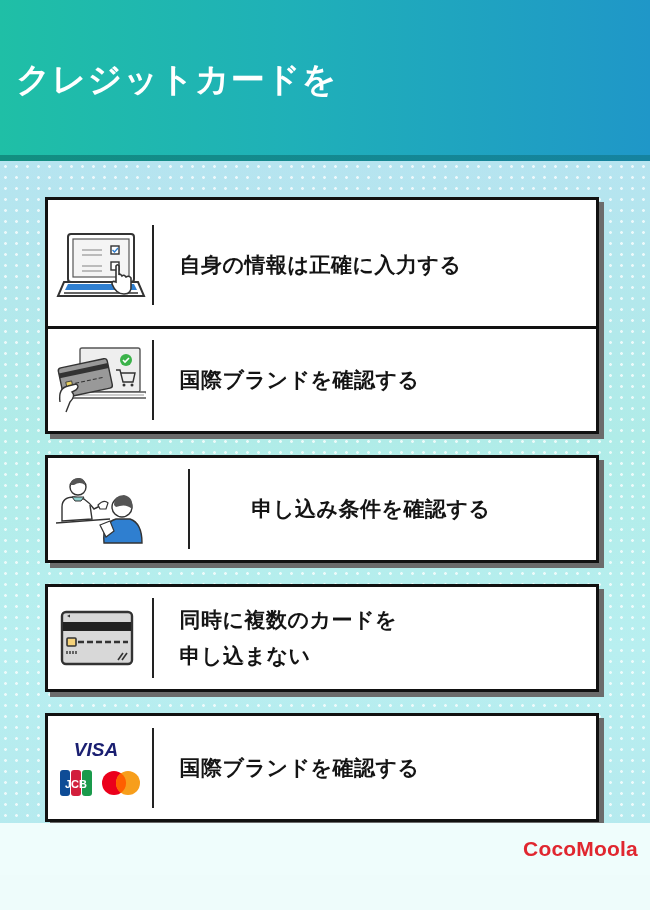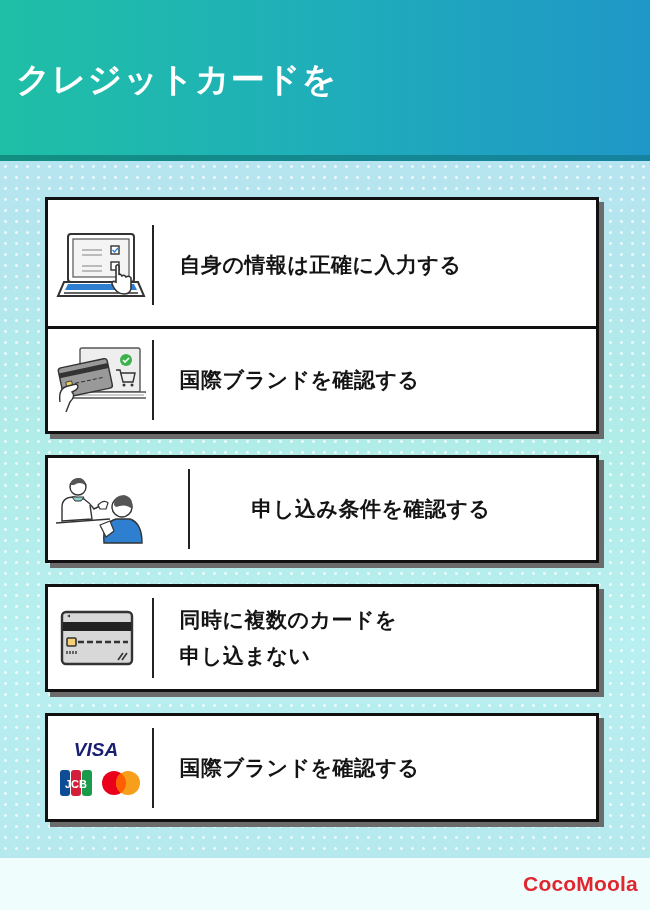"CocoMoola" .footer { top: 858px -> 823px }
